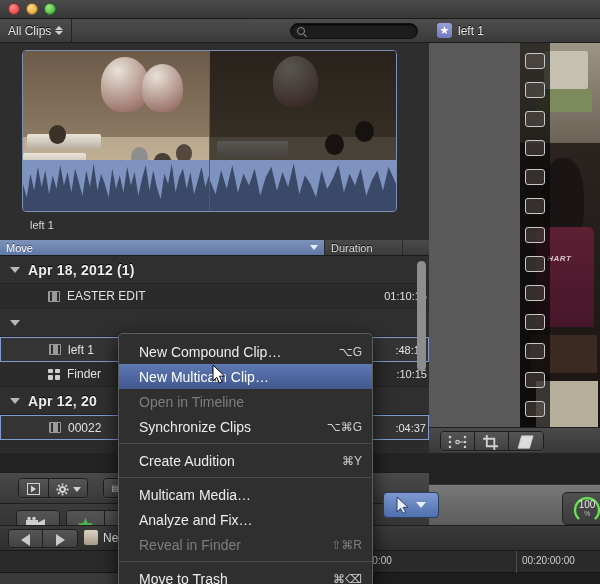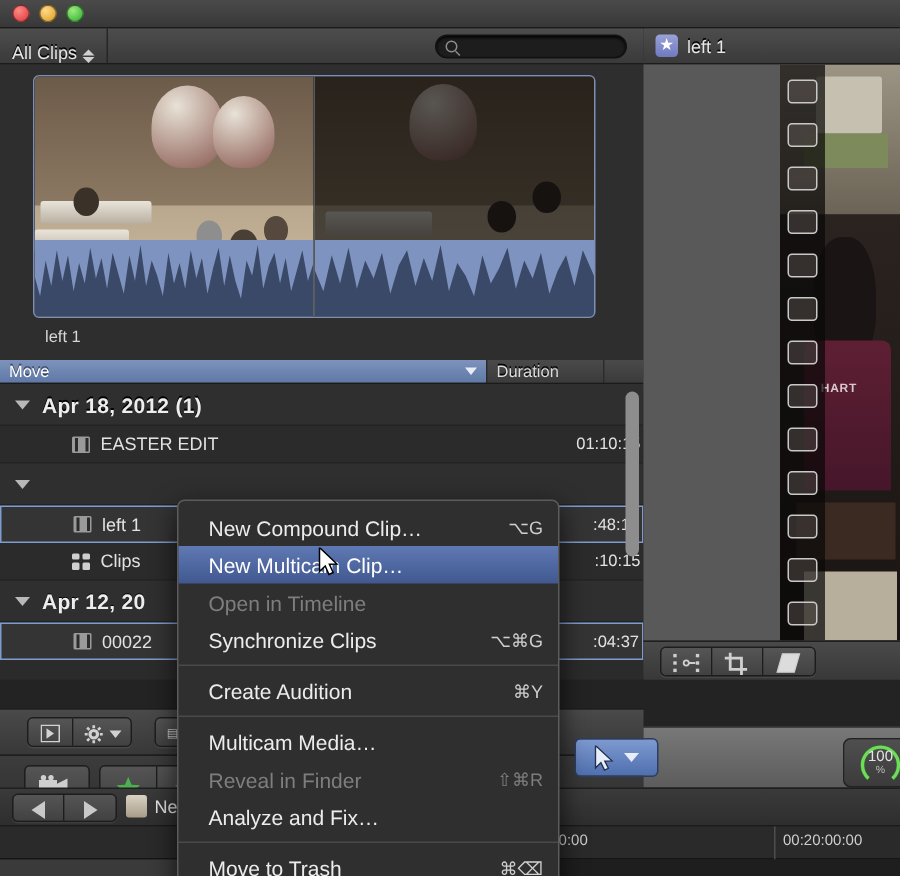"All Clips" .allclips { align-items: flex-end -> center }
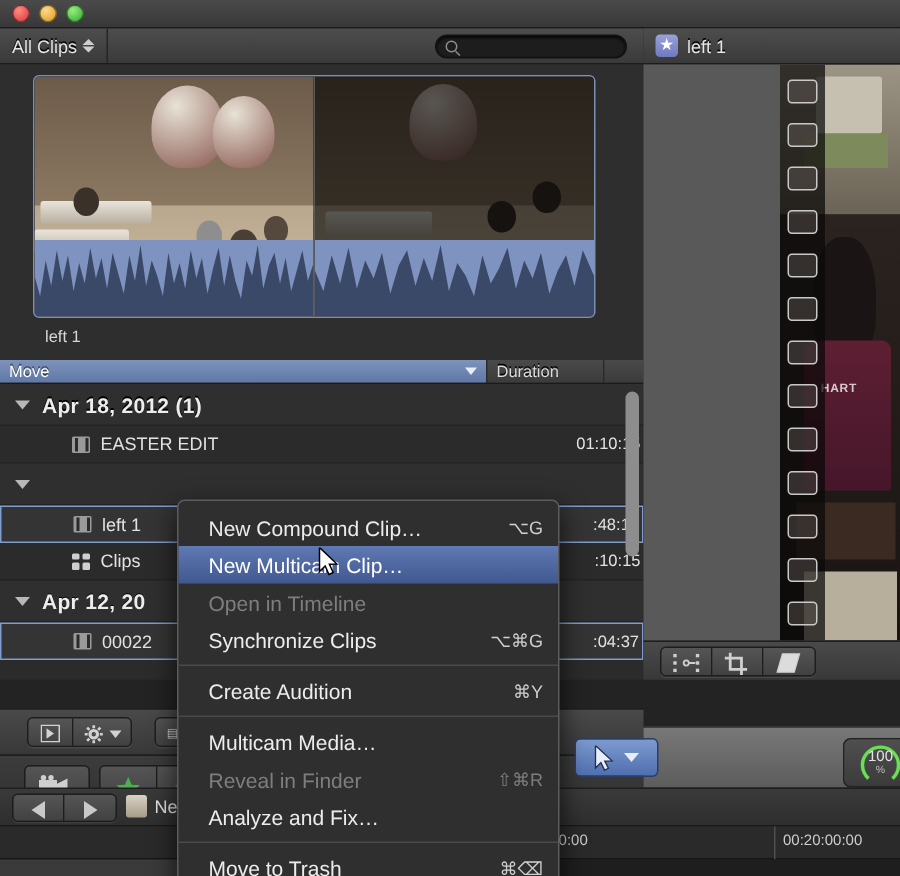"HART" div { font-style: none -> italic }
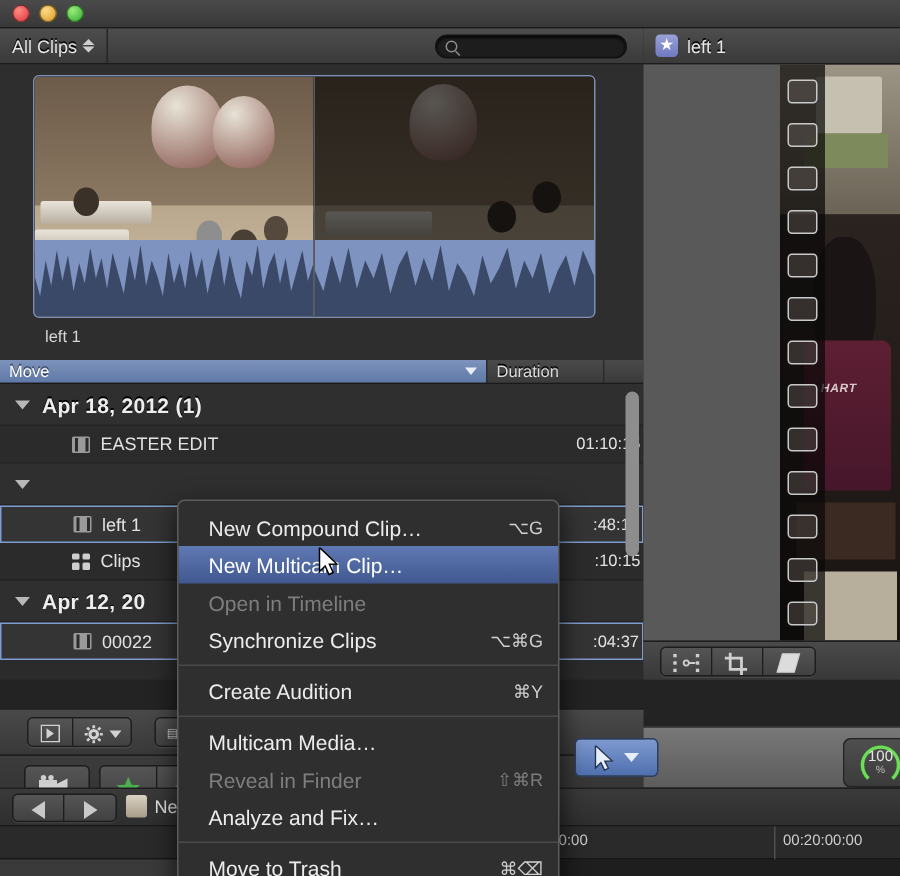"Clips" span { text: Clips -> Finder }
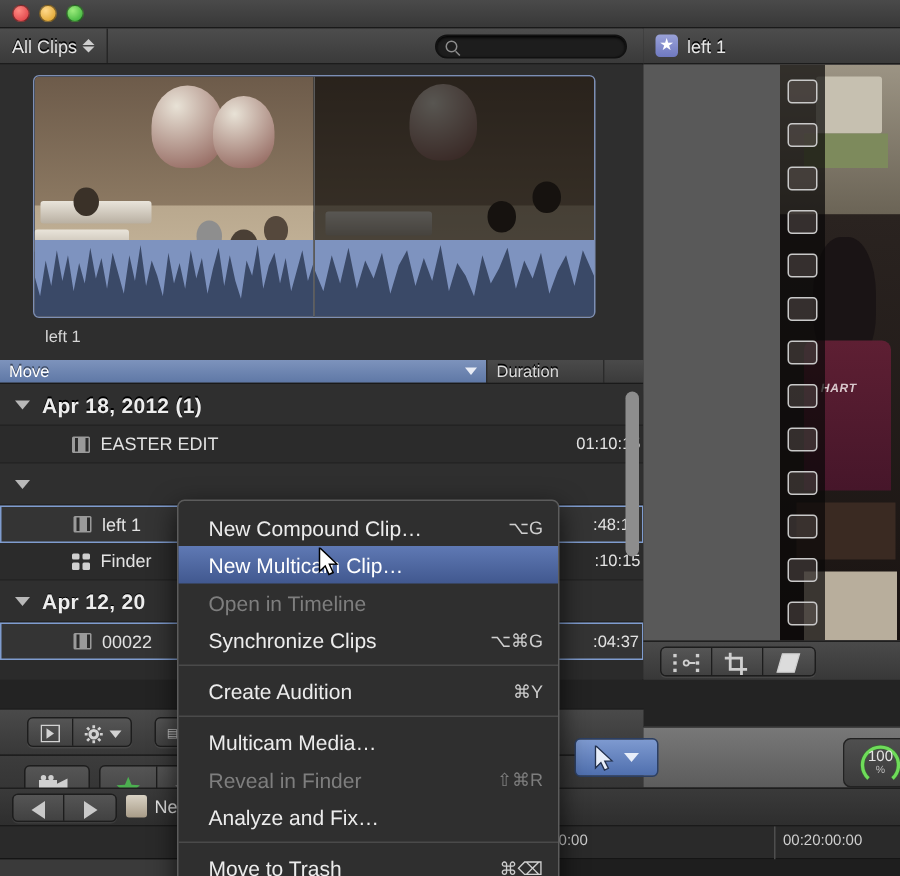"Reveal in Finder" div.mi { order: before "Analyze and Fix…" -> after "Analyze and Fix…" }
